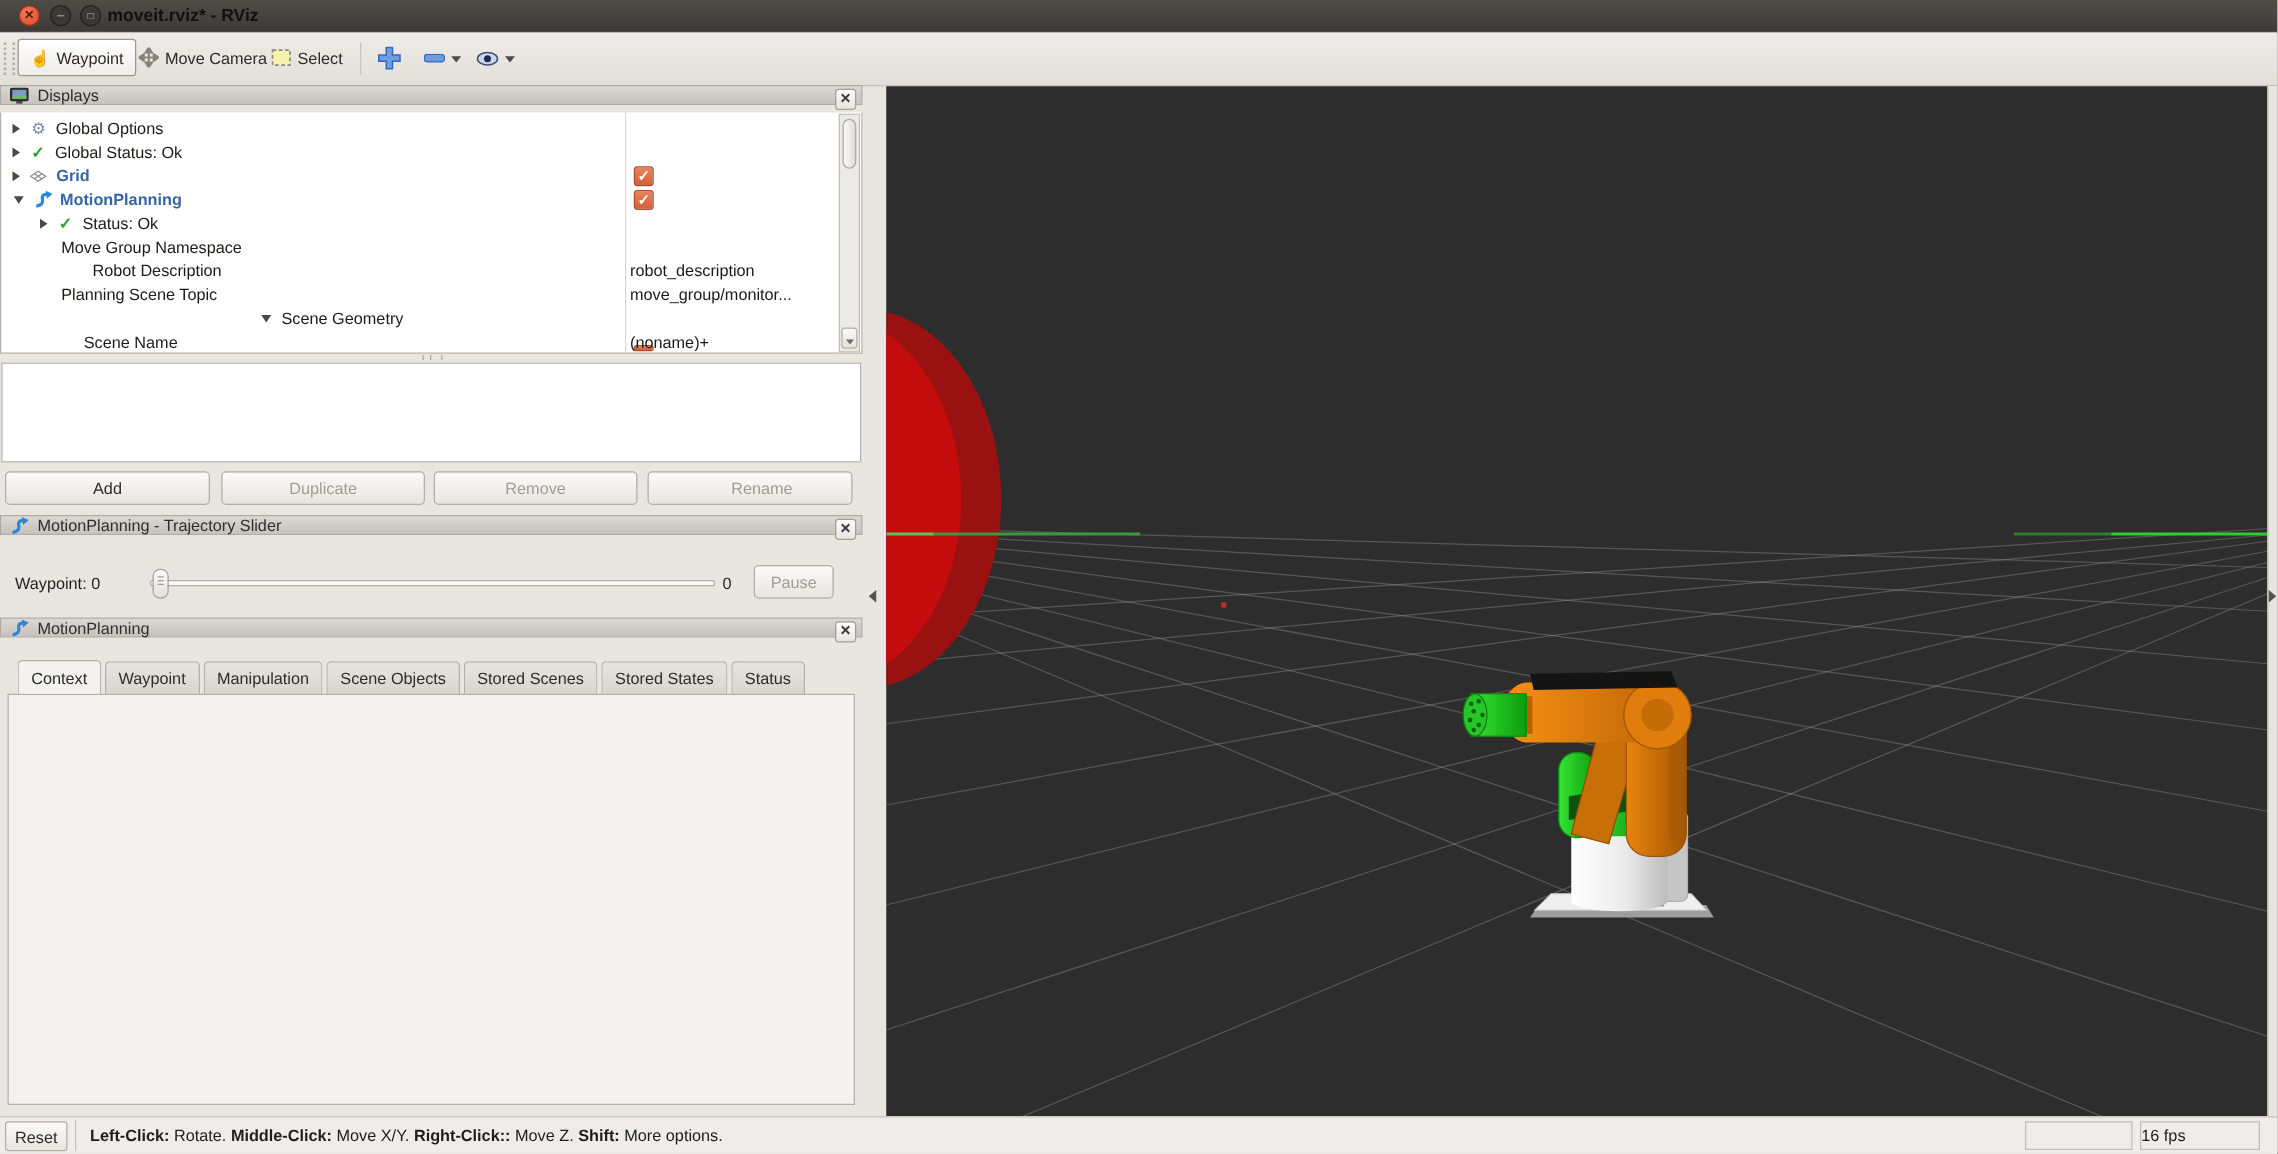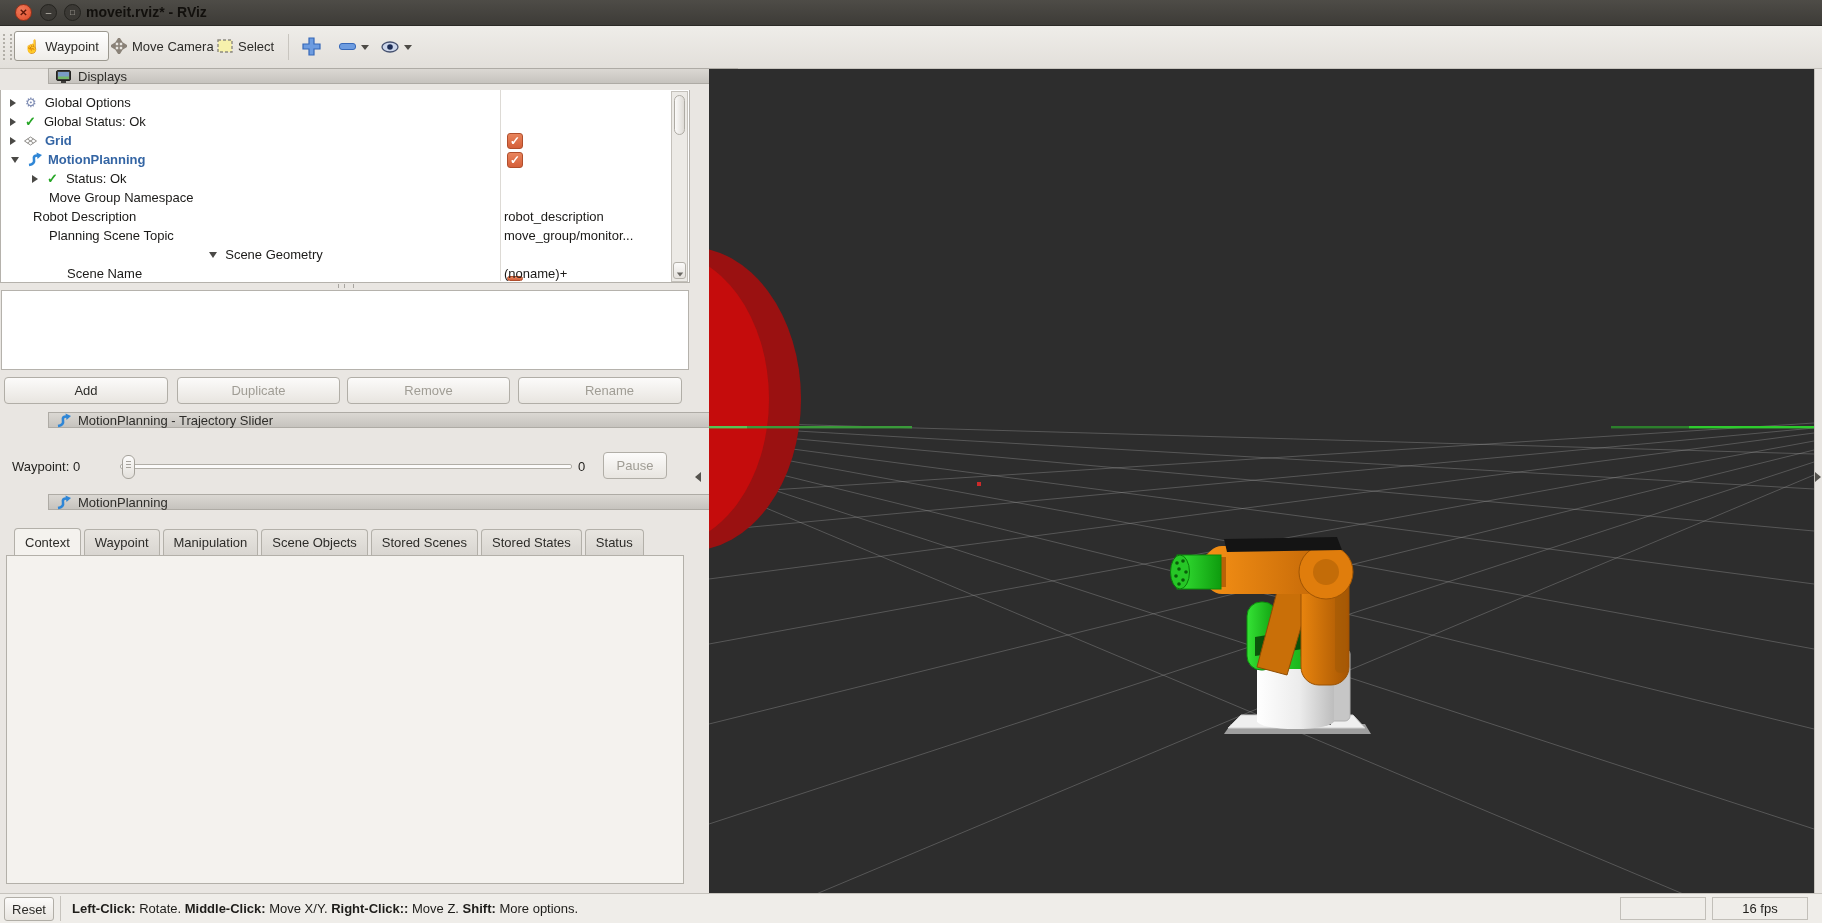"Displays" .phead { margin-left: 48px -> none }
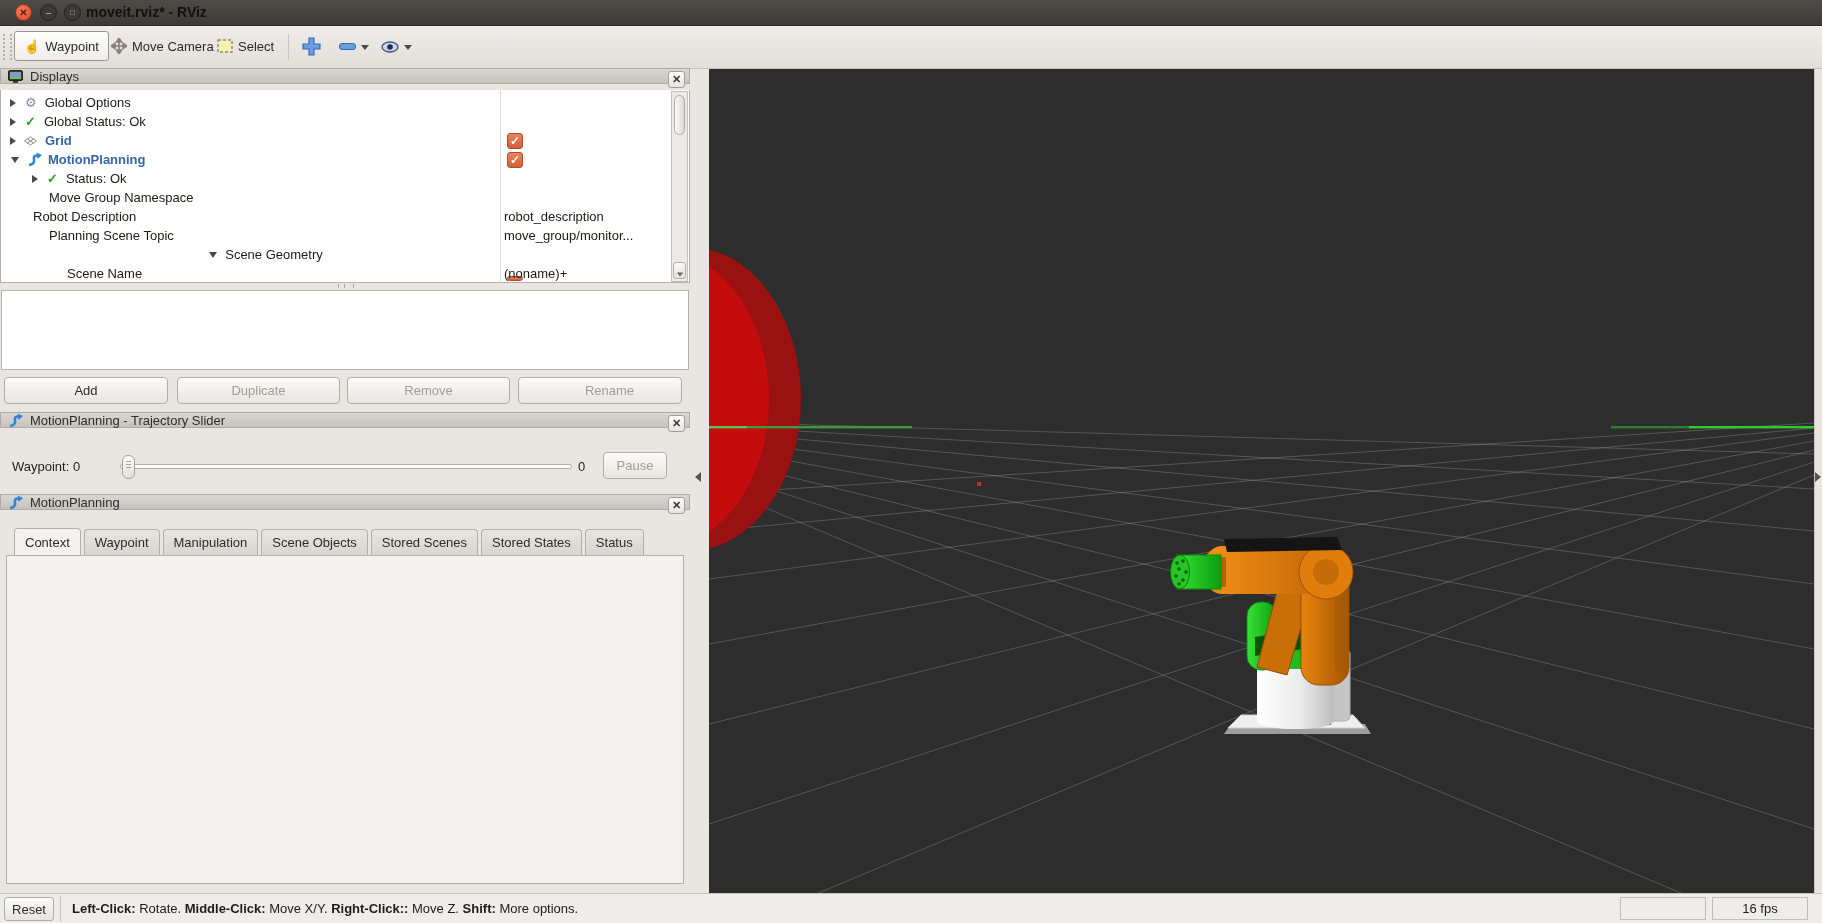"Robot Description" span.lbl { margin-left: 32px -> 73px }
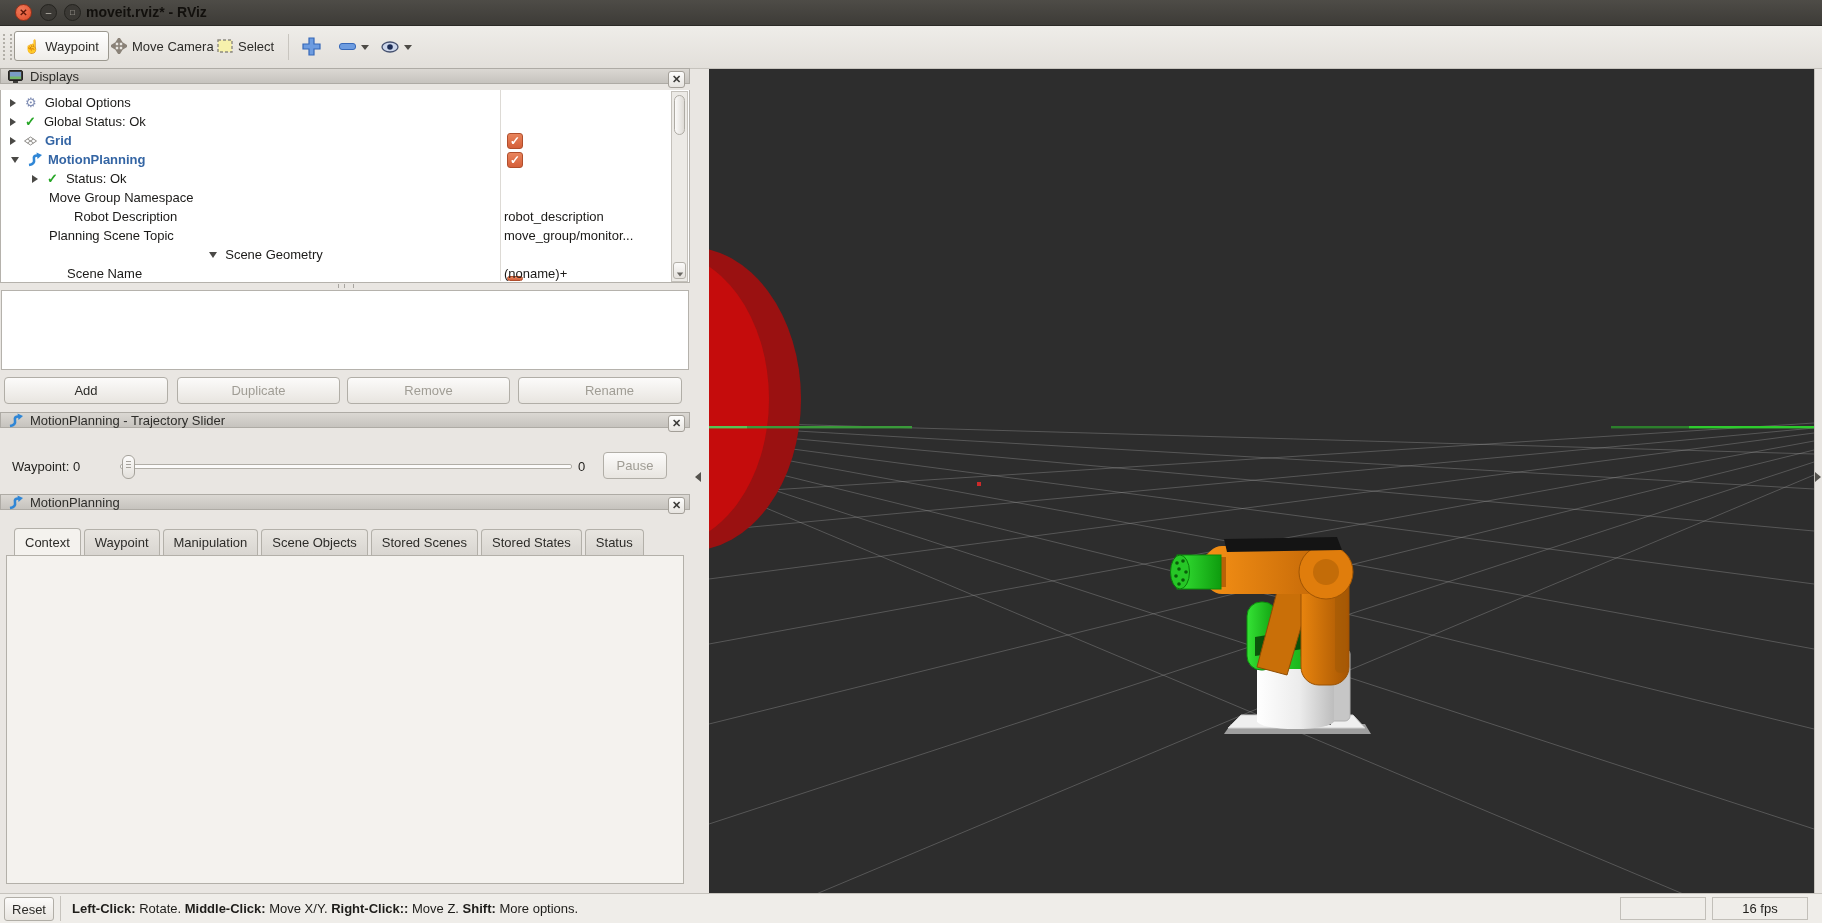"16 fps" div.sb-box { text-align: center -> left }
